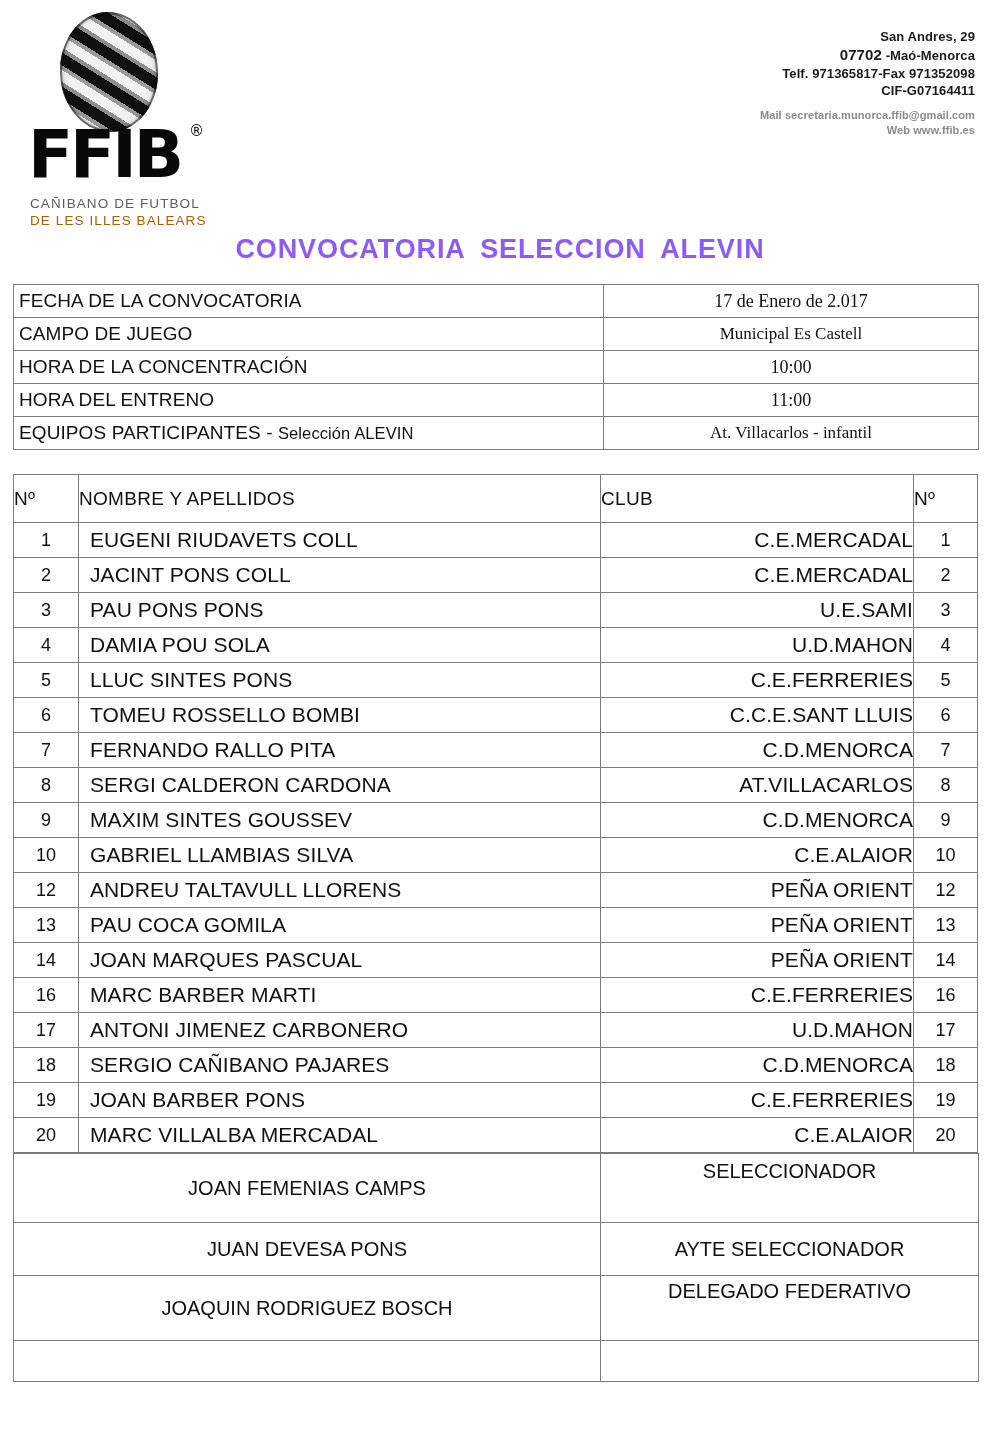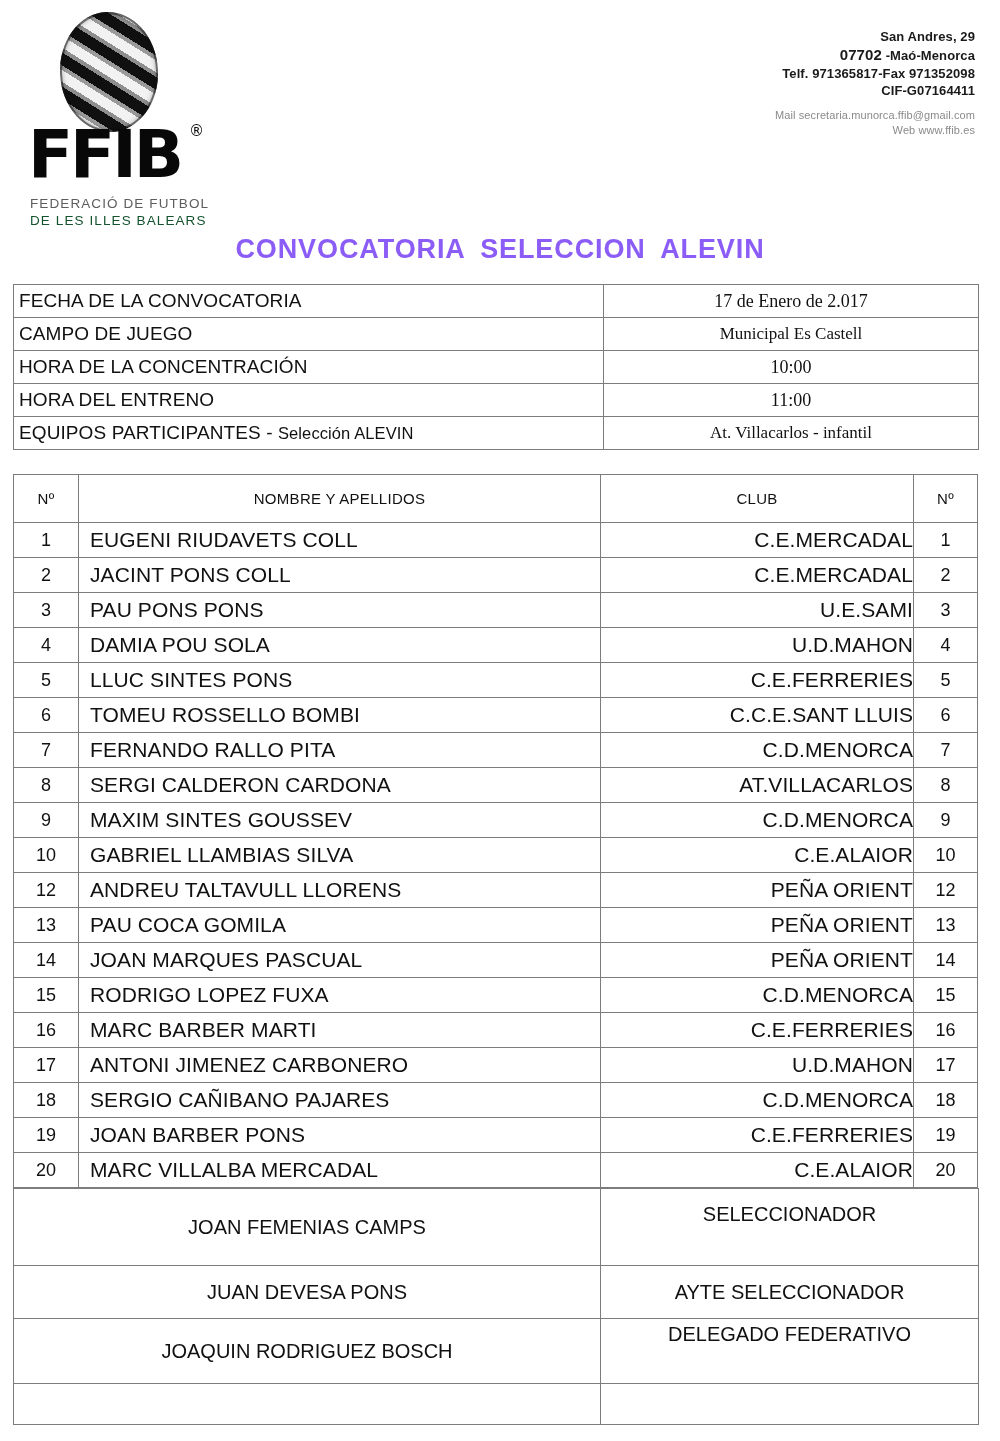"Mail secretaria.munorca.ffib@gmail.com" .address .faint { font-weight: 400 -> 700 }
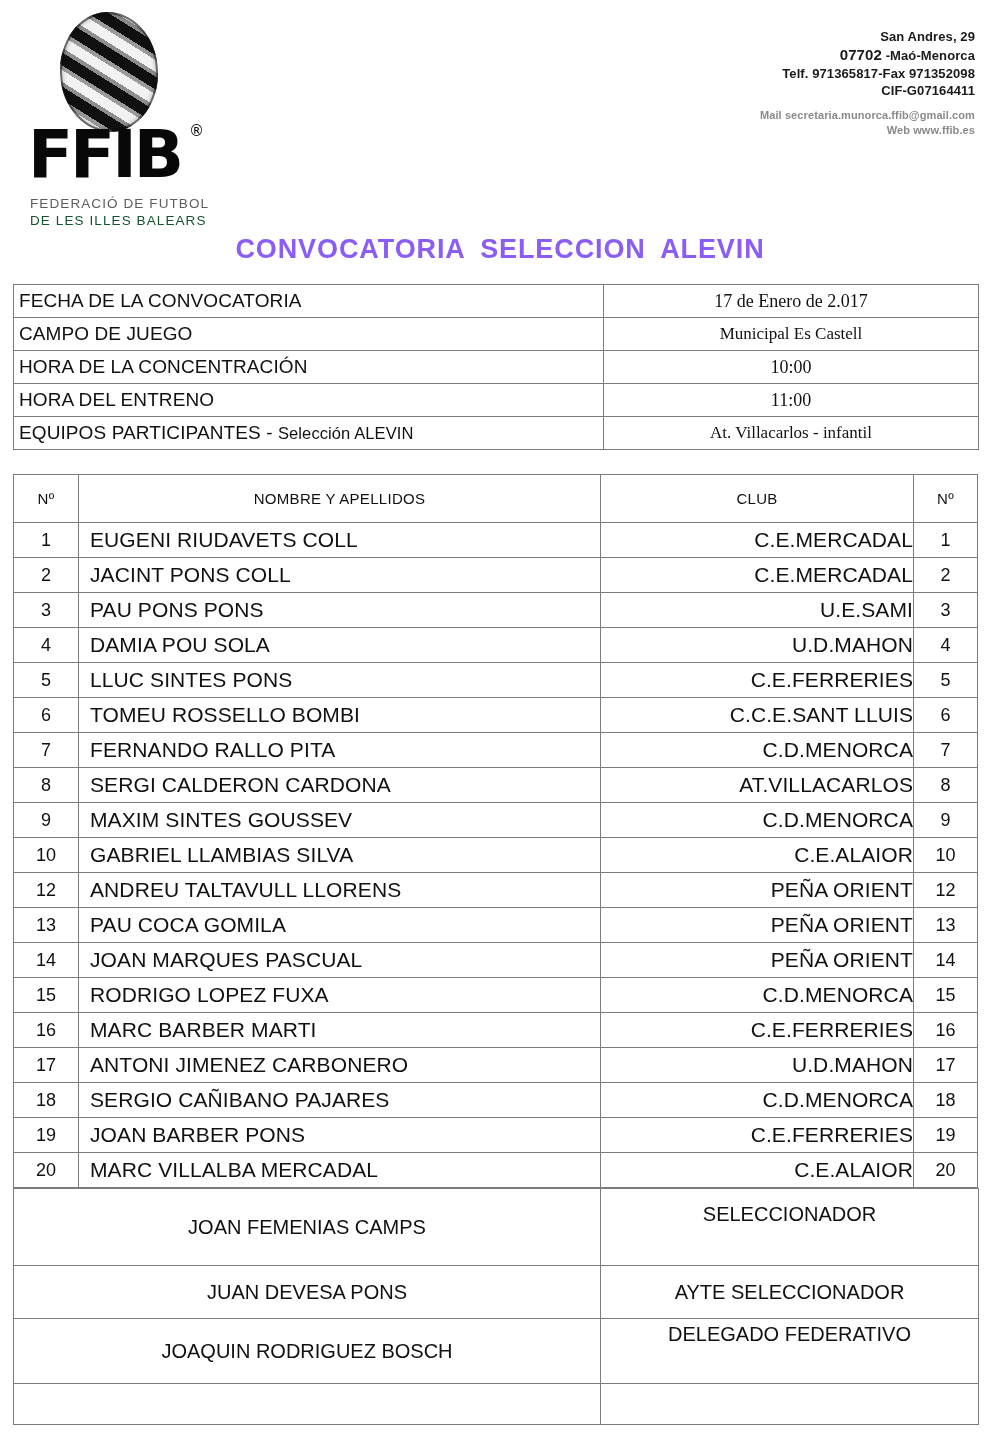"FEDERACIÓ DE FUTBOL" div.logo-sub1 { text: FEDERACIÓ -> CAÑIBANO }
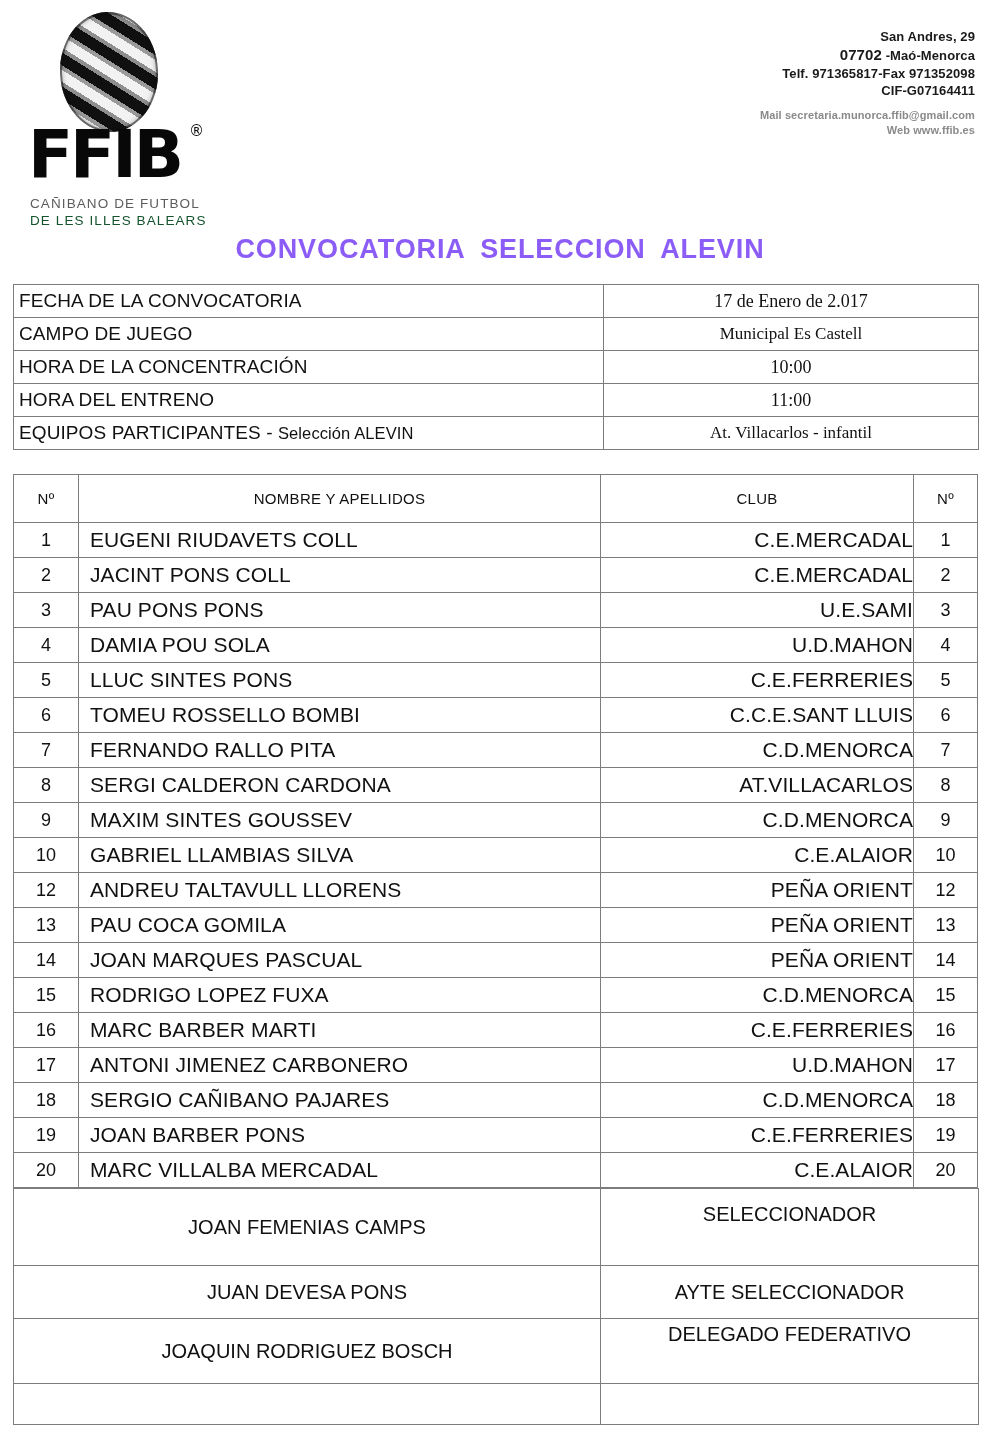"DE LES ILLES BALEARS" .logo-sub2 { color: #14532d -> #a16207 }
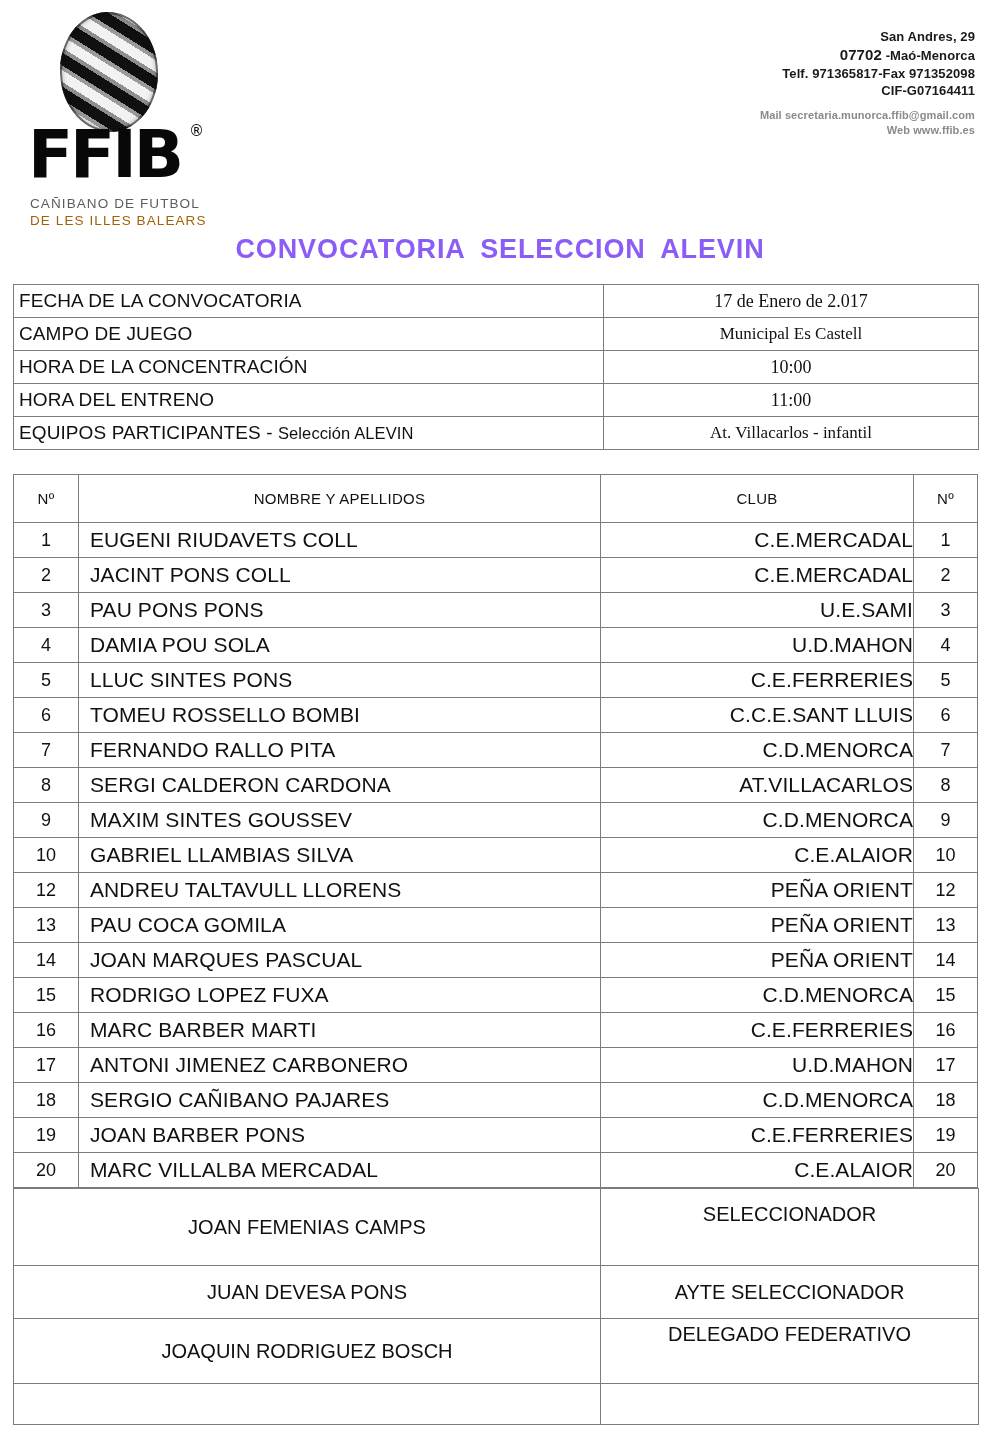"Nº" .roster-table th { font-size: 15px -> 19px; text-align: center -> left }
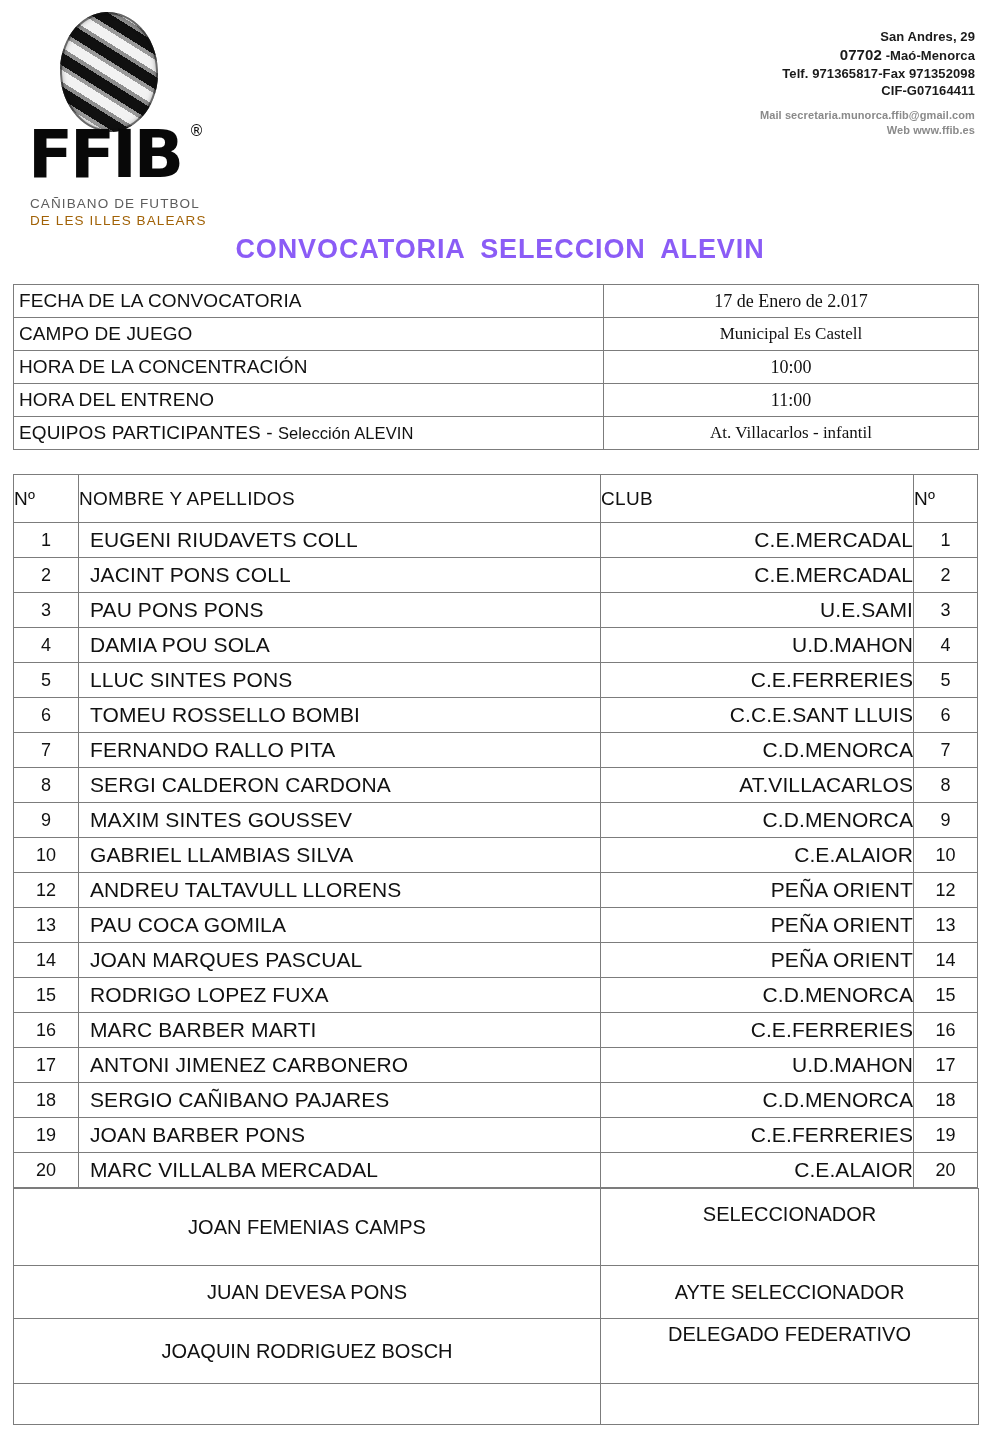"15" tr { html: <tr> <td>15</td> <td>RODRIGO LOPEZ FUXA</td> <td>C.D.MENORCA</td> <td>15</td> </tr> -> none }
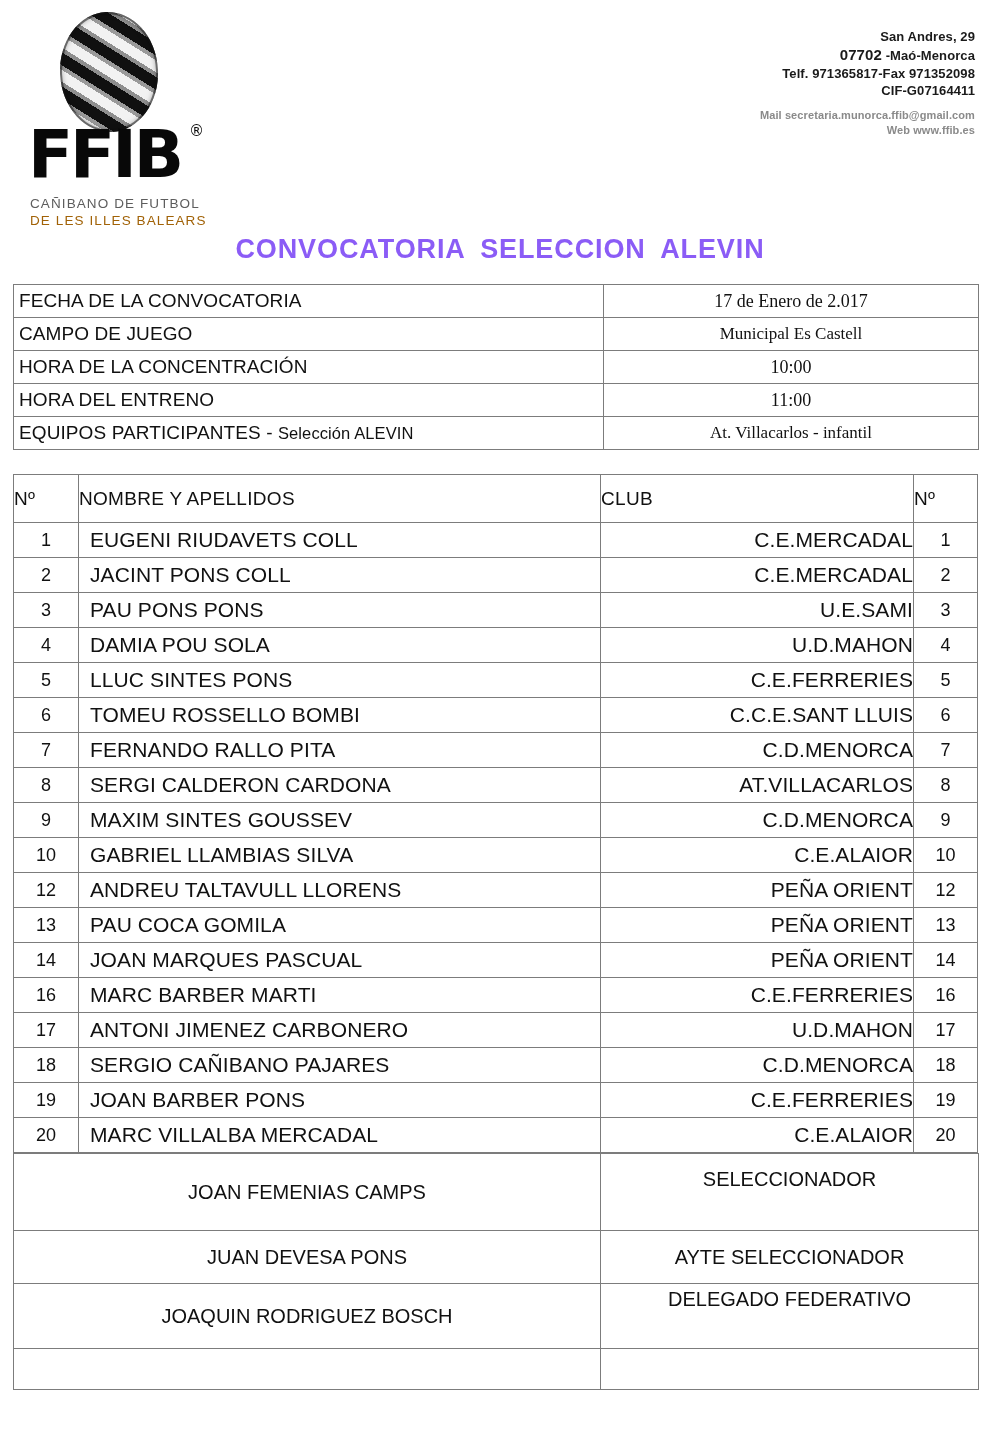"SELECCIONADOR" .staff-table tr.r1 td.srole { padding-top: 14px -> 6px }
